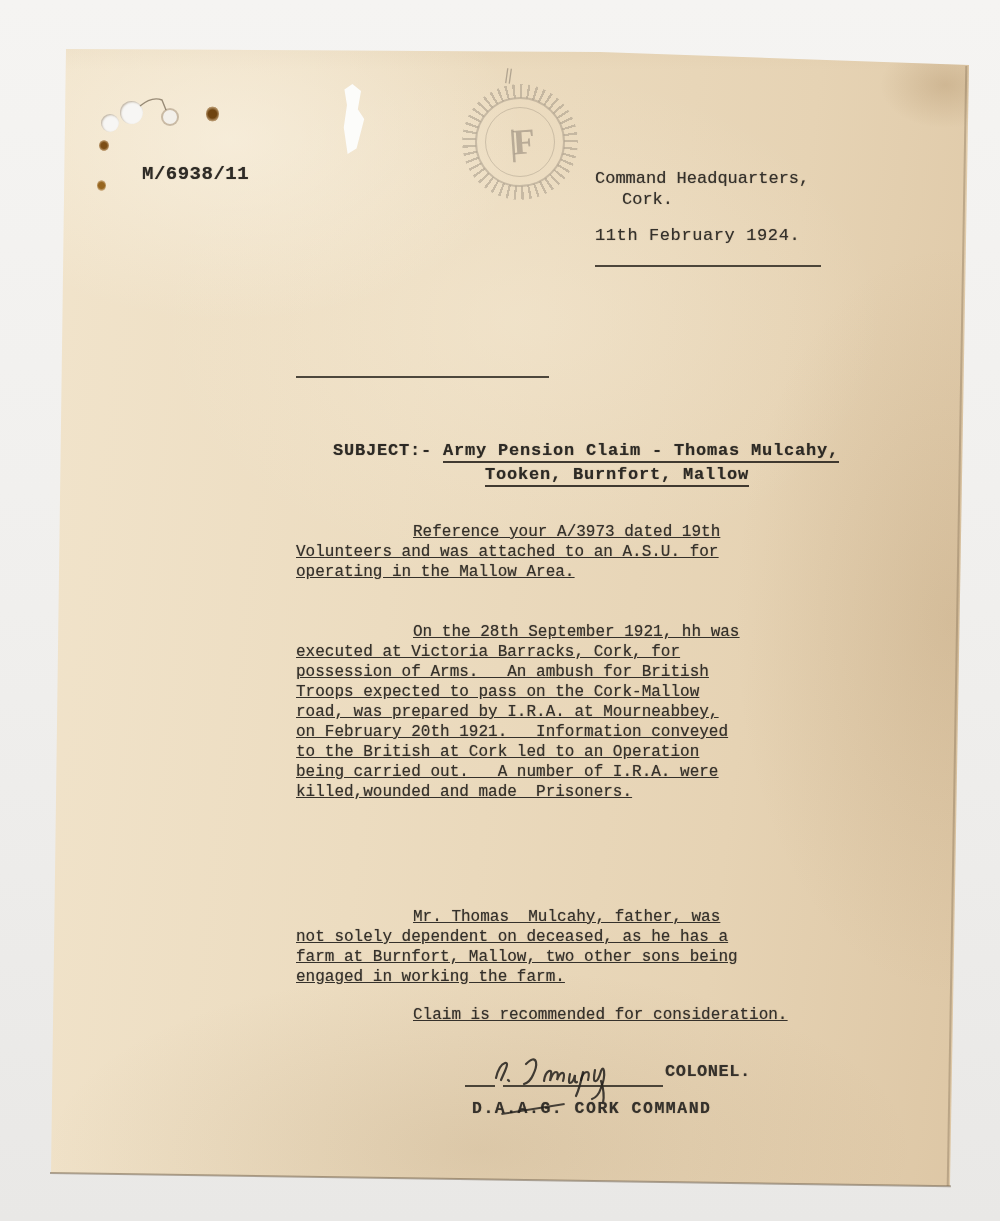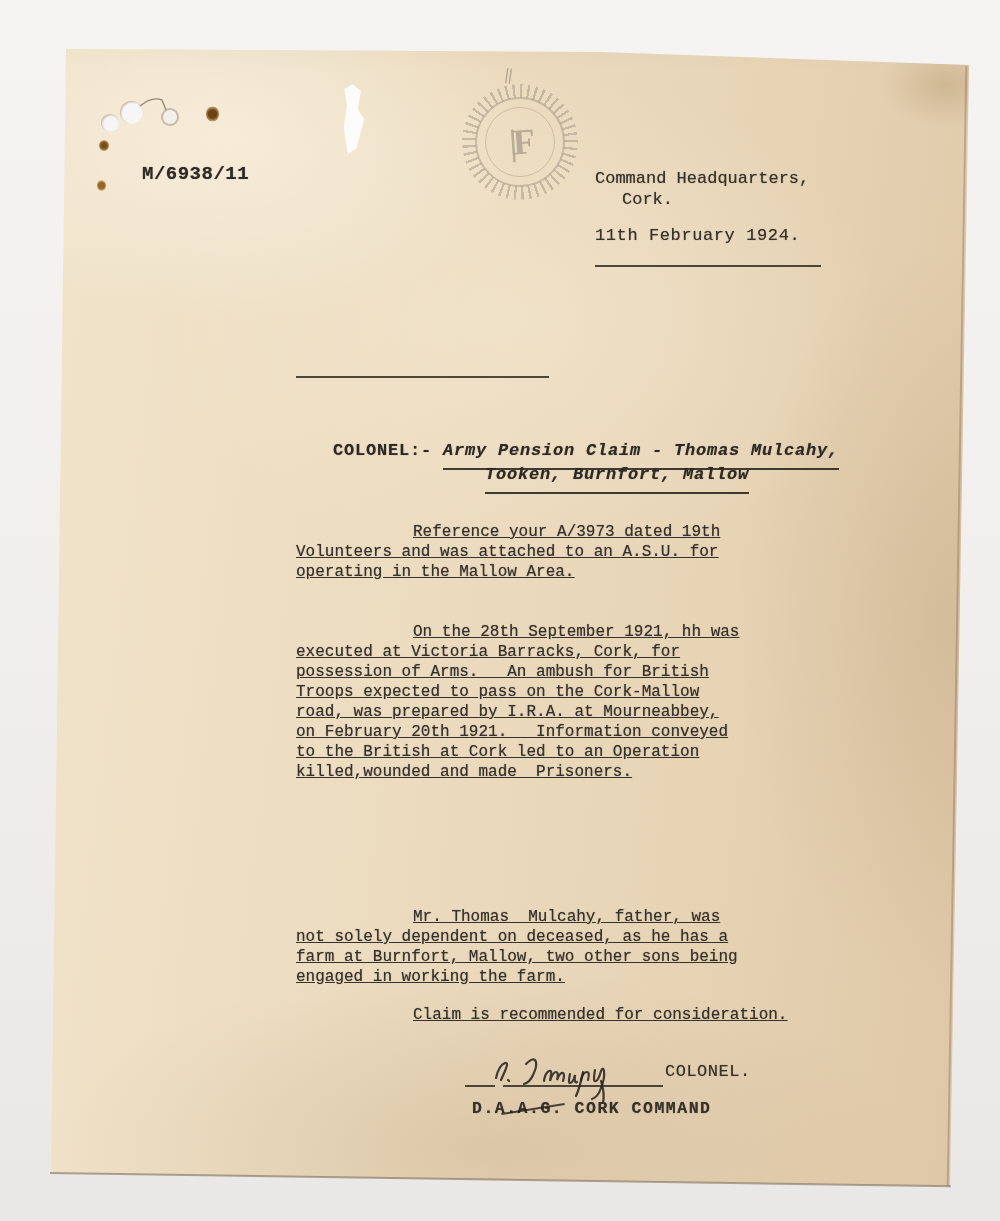"COLONEL:-" span { text: COLONEL:- -> SUBJECT:- }
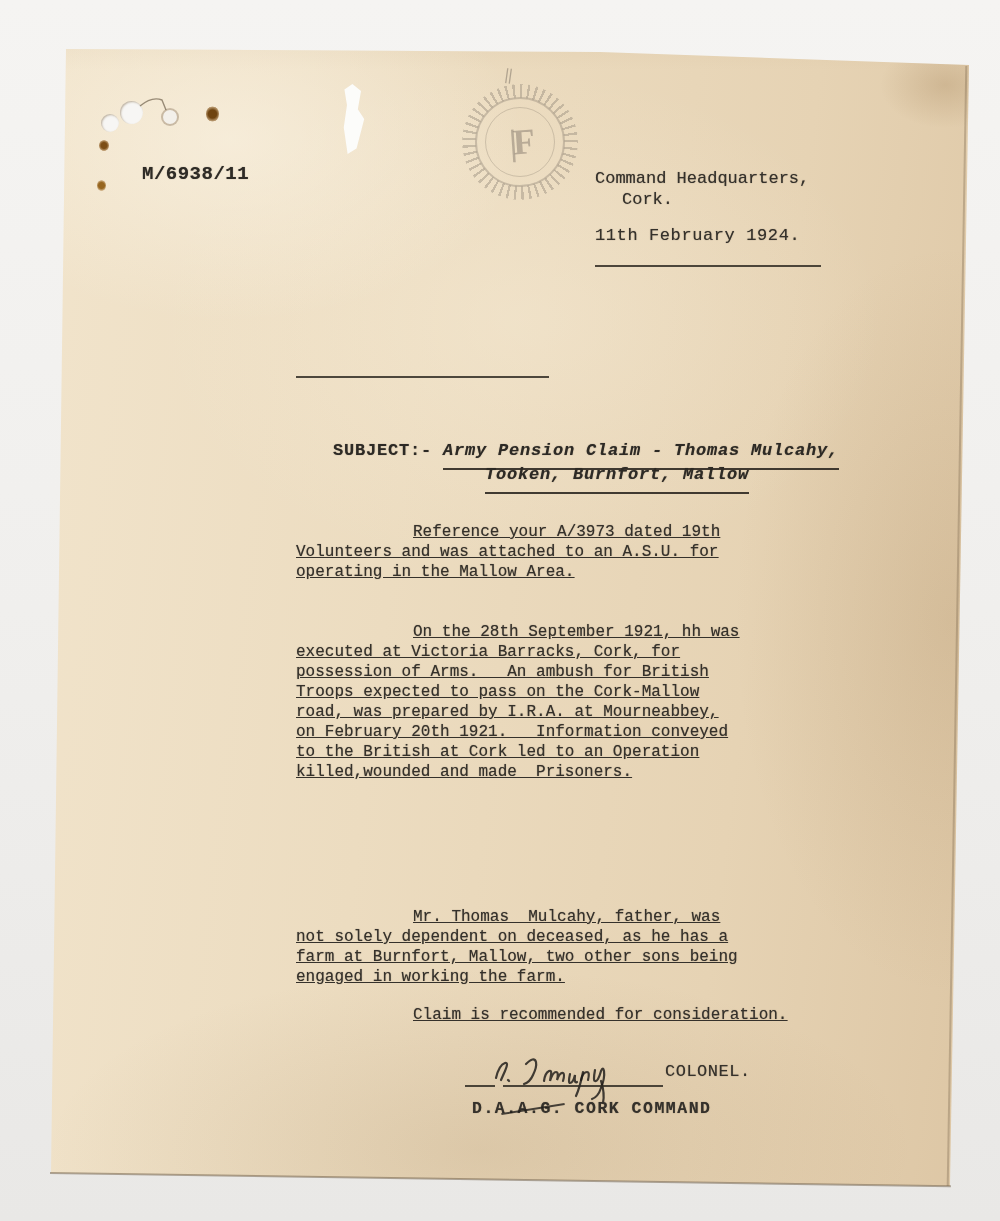"Army Pension Claim - Thomas" .subj .u { font-style: italic -> none; padding-bottom: 8px -> 1px }
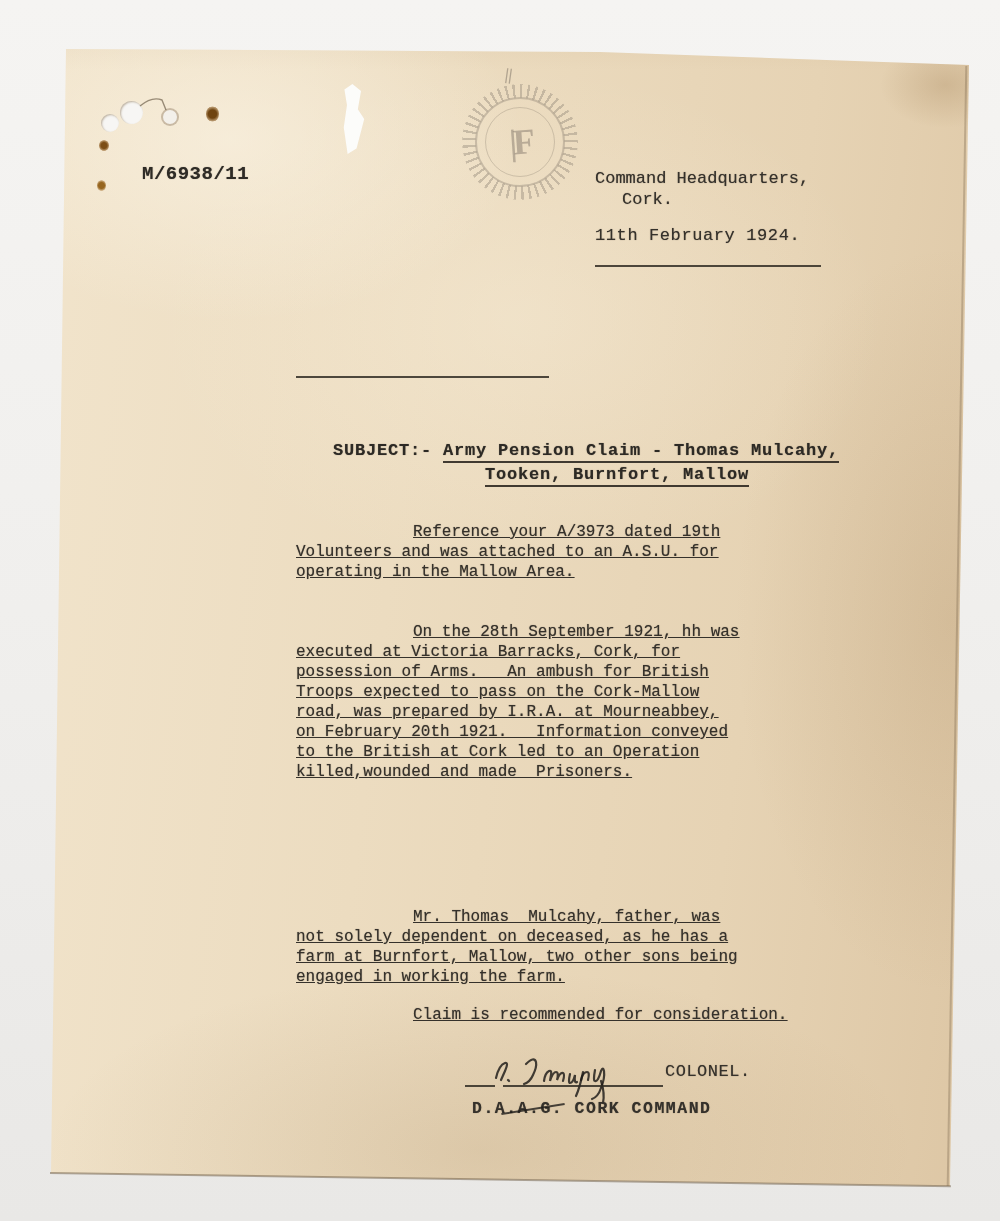"being carried out. A number" div.line { html: none -> <div>being carried out. A number of I.R.A. were</div> }
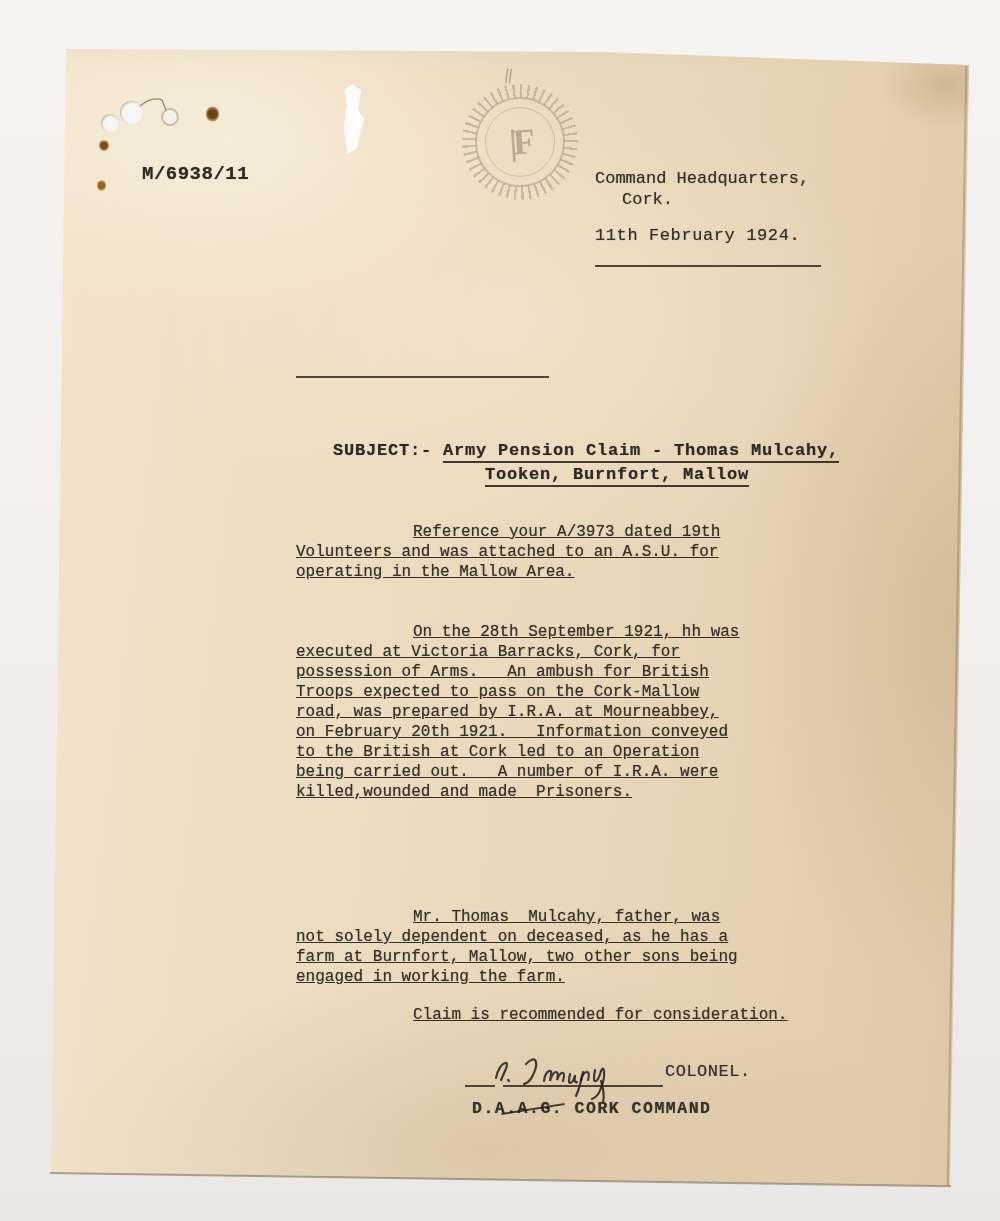"COLONEL." .sig-rank { font-weight: normal -> bold }
